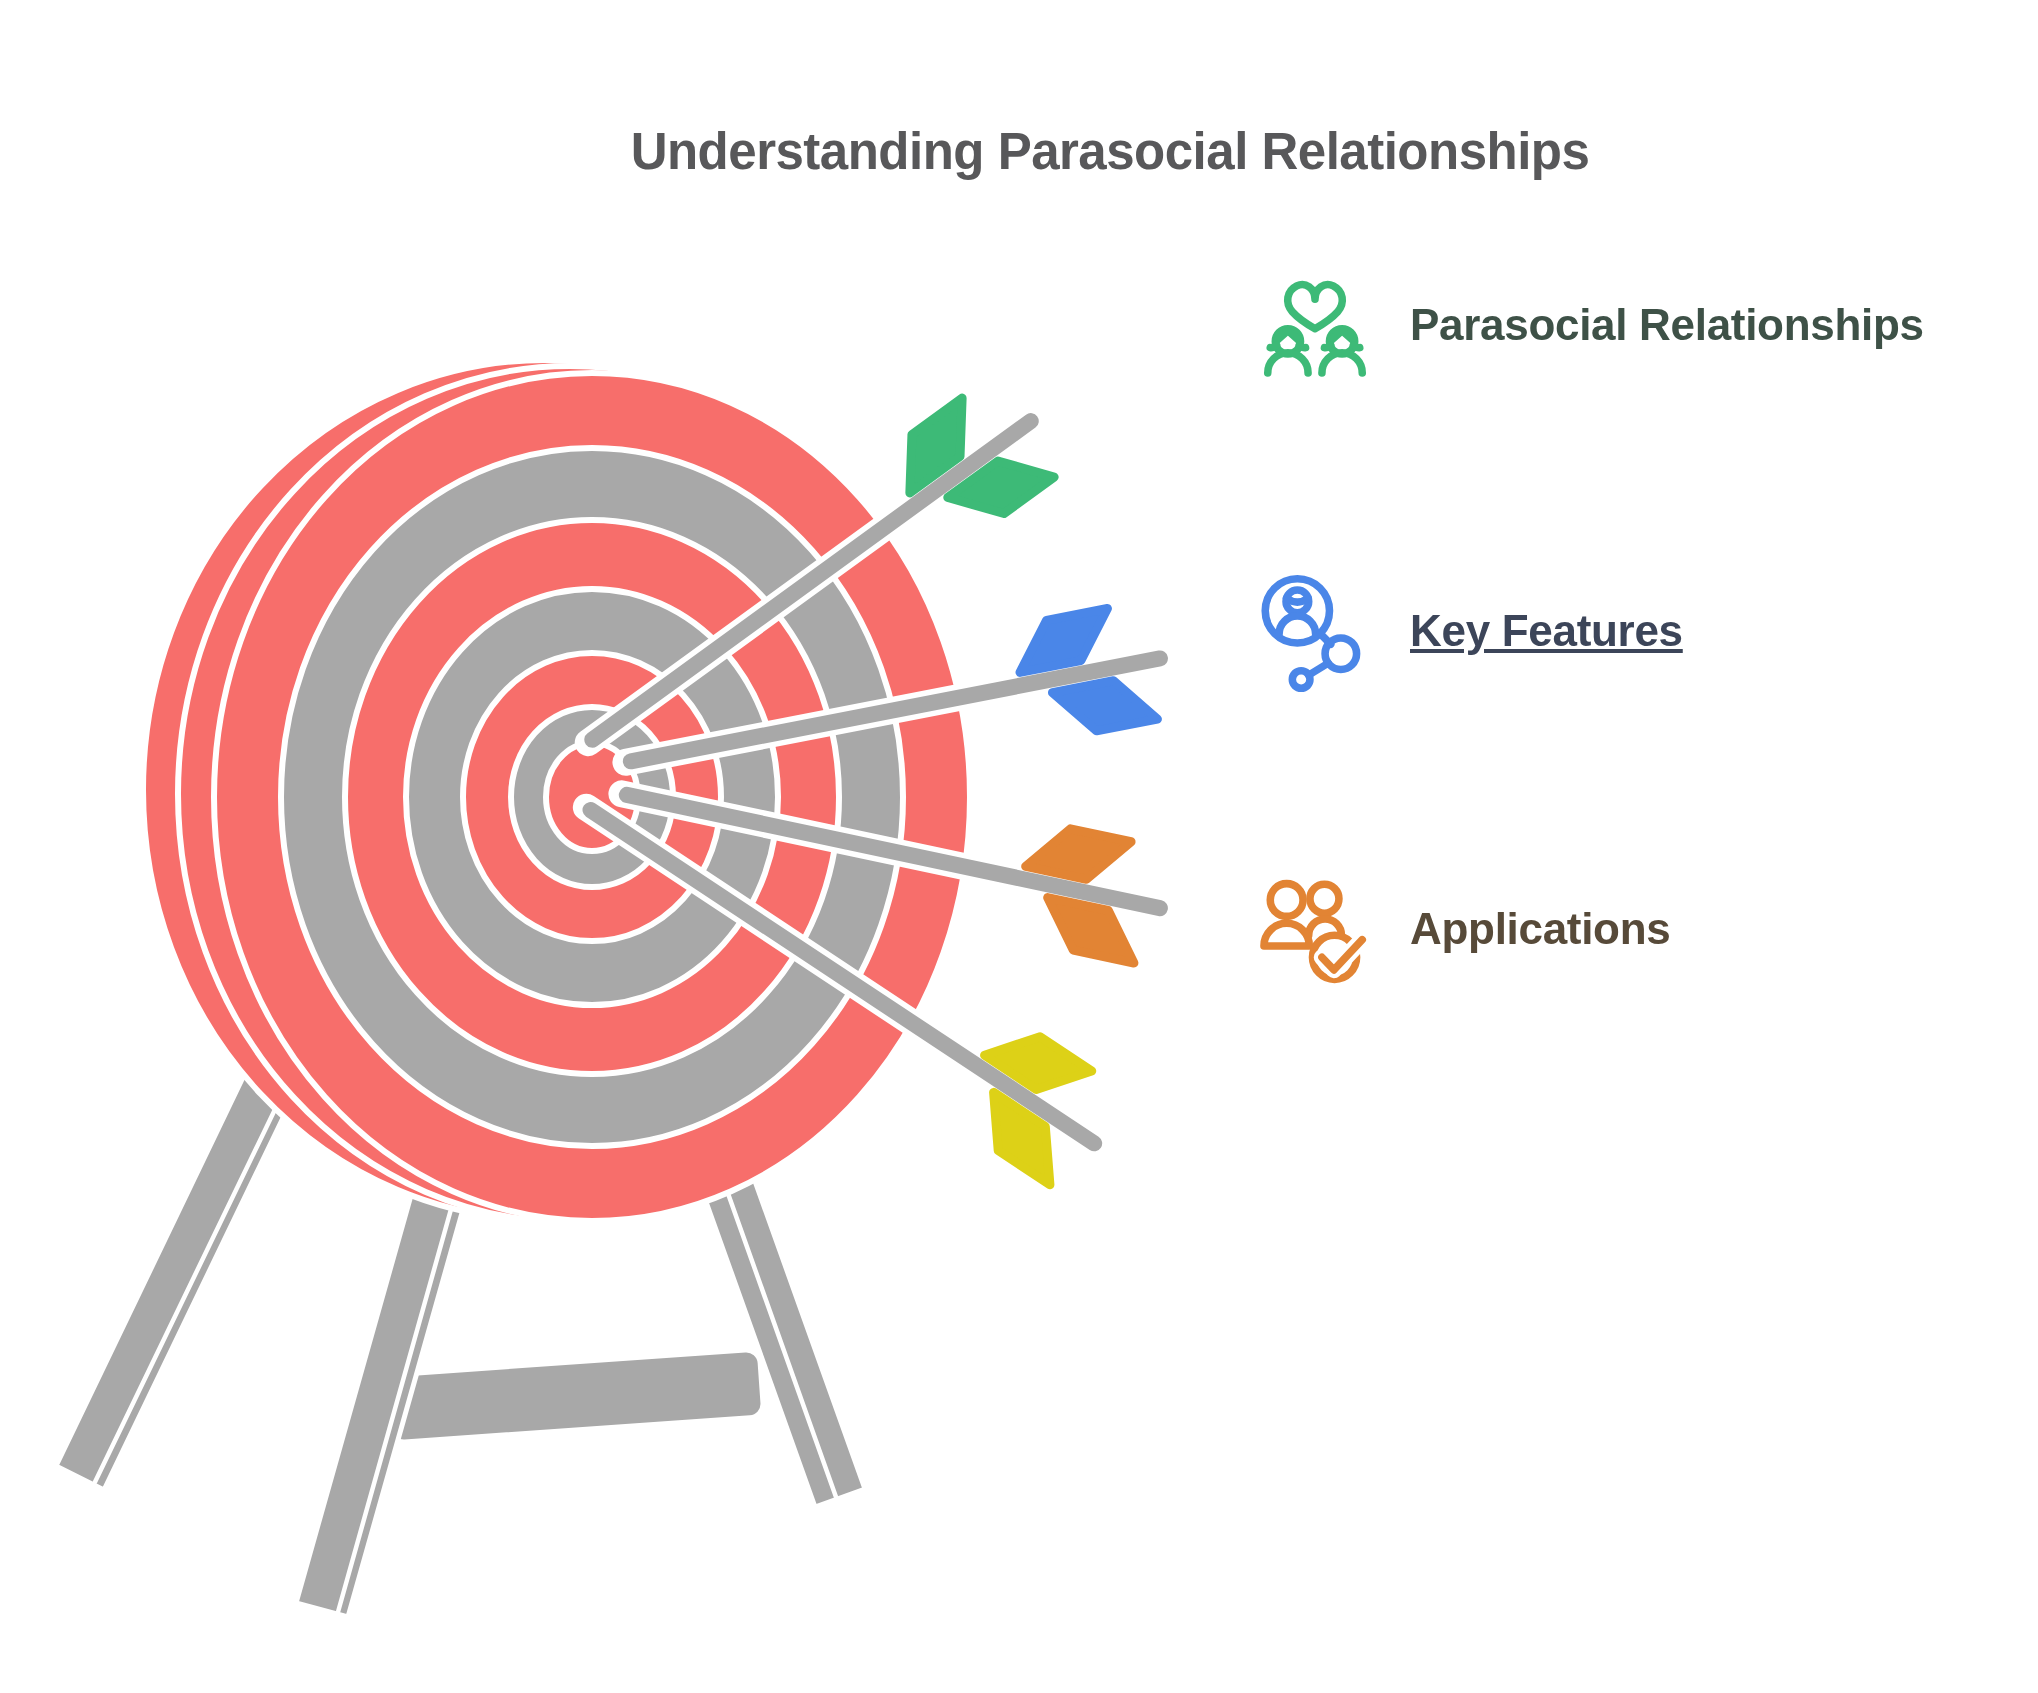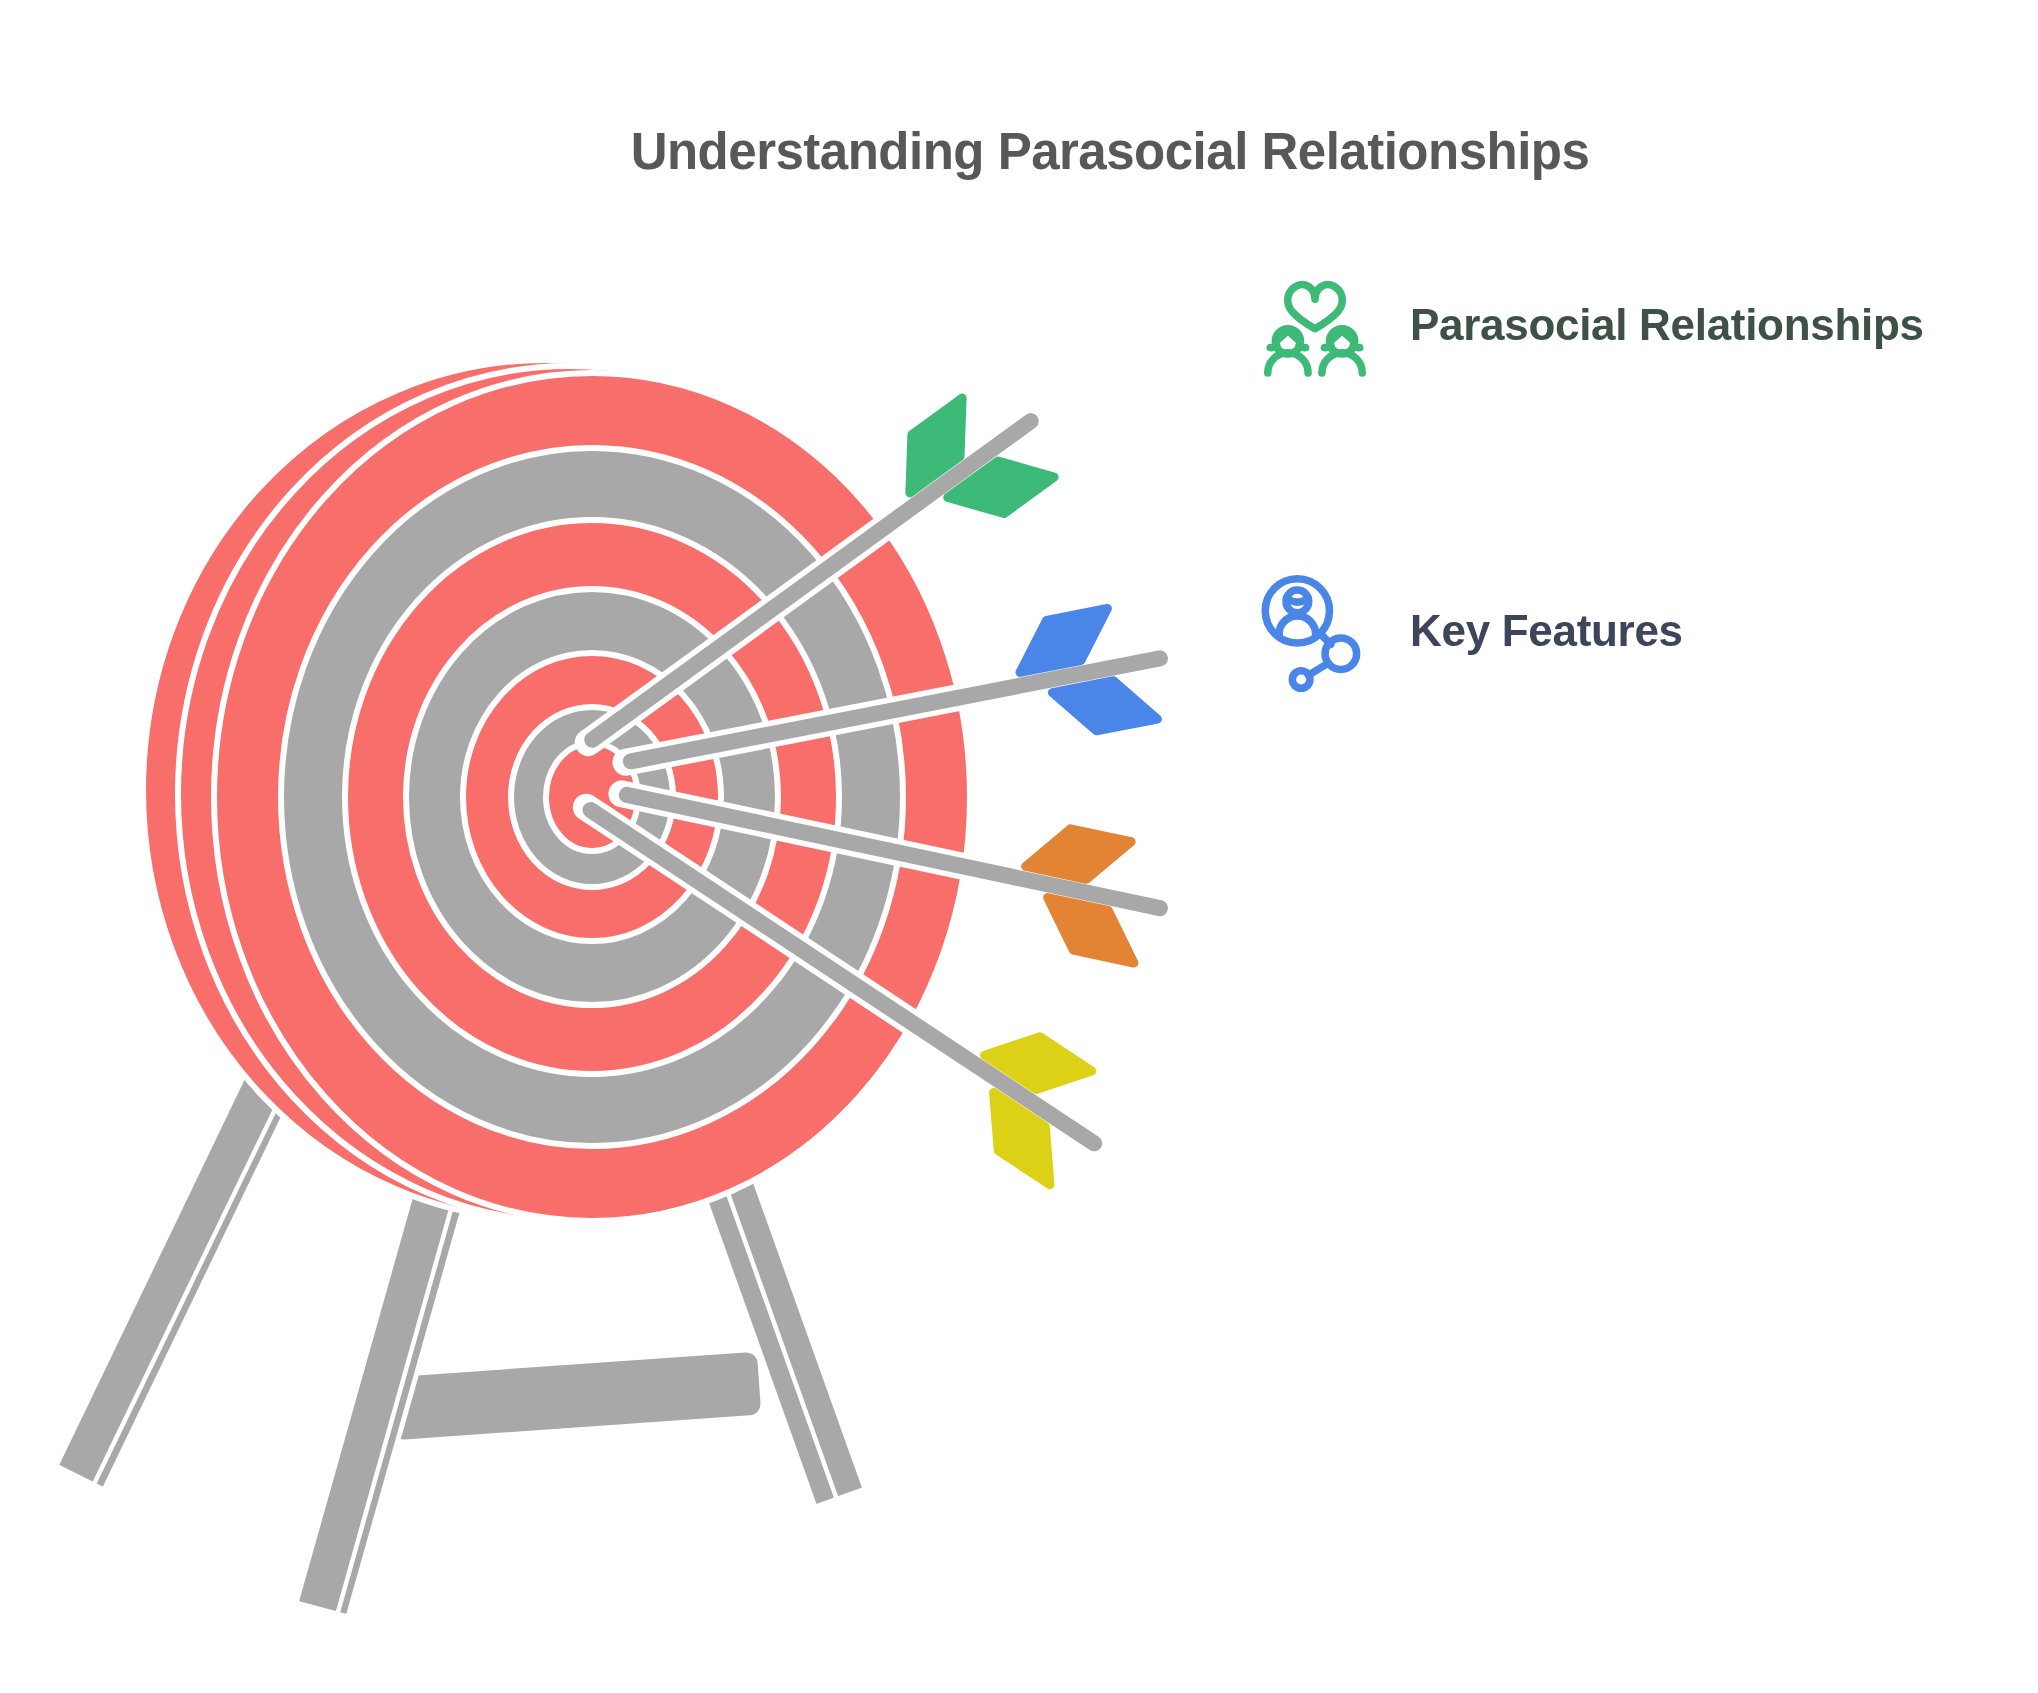"Key Features" span.legend-label { text-decoration: none -> underline }
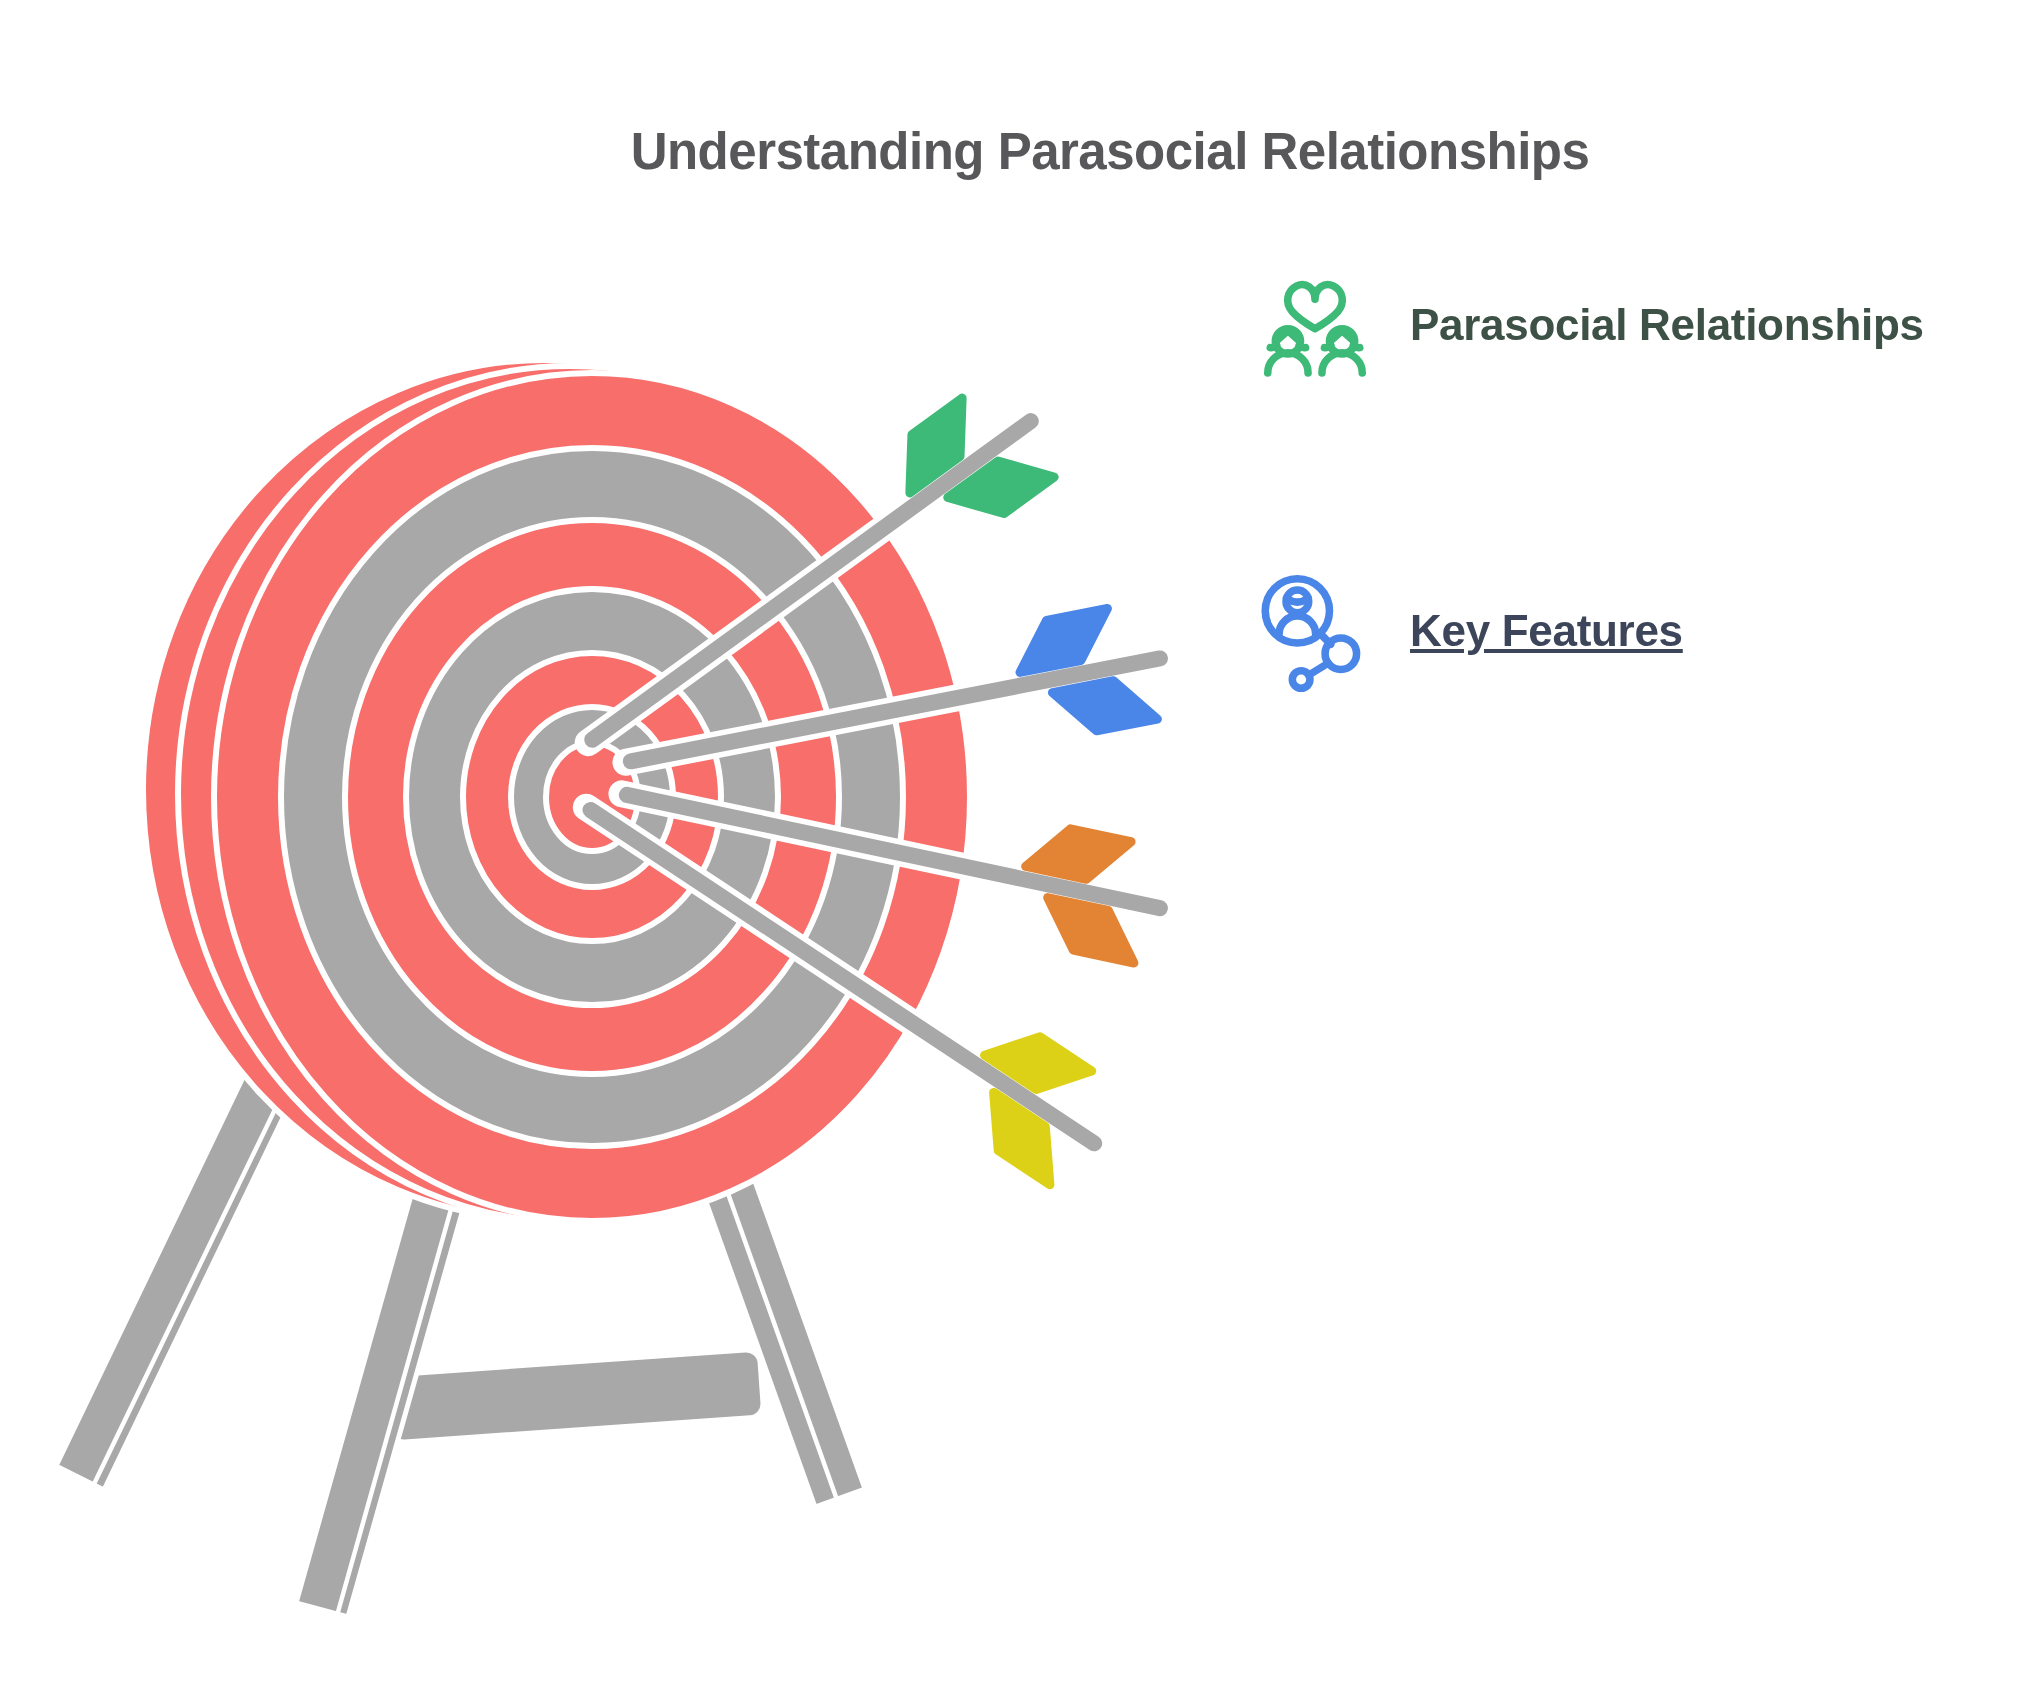"Applications" div.legend-row { html: none -> <div> <span> <svg> <g> <circle></circle> <path></path> <circle></circle> <path></path> <circle></circle> </g> <path></path> <path></path> </svg> </span> <span>Applications</span> </div> }
